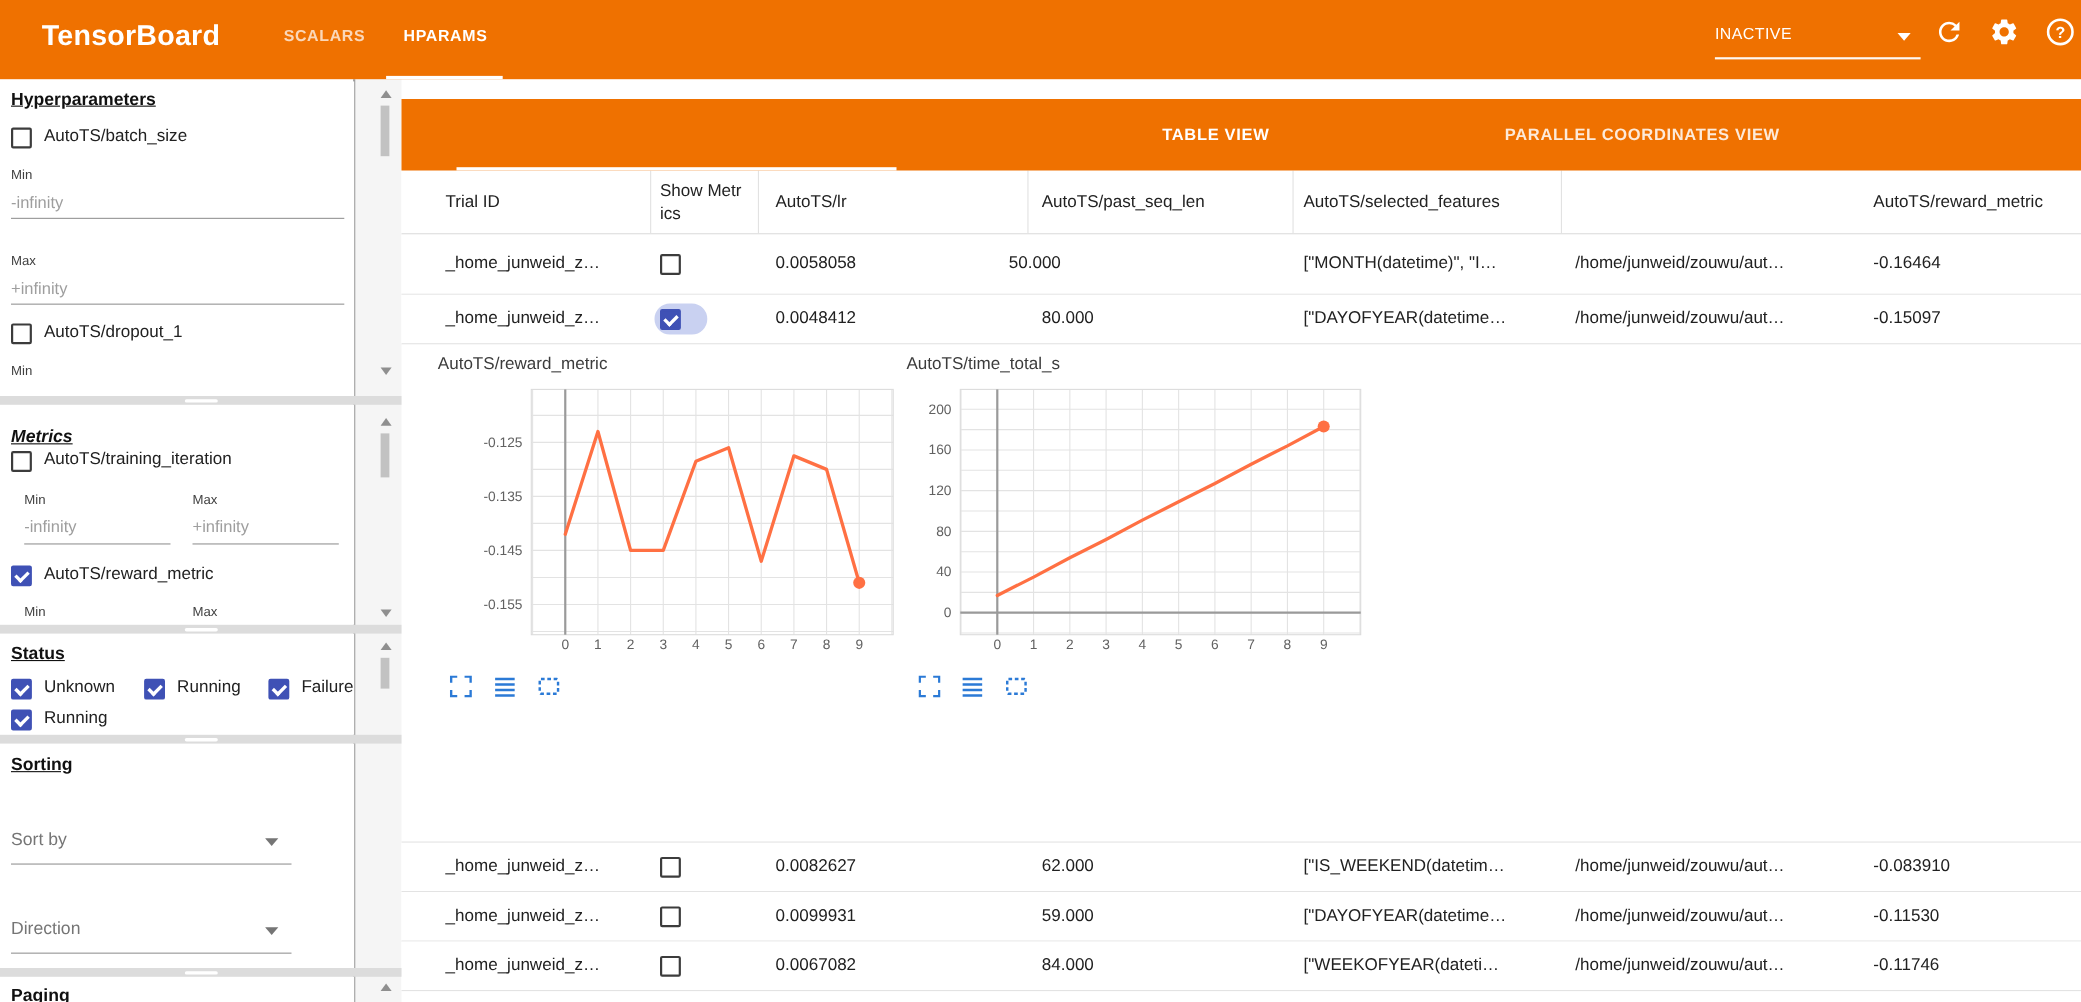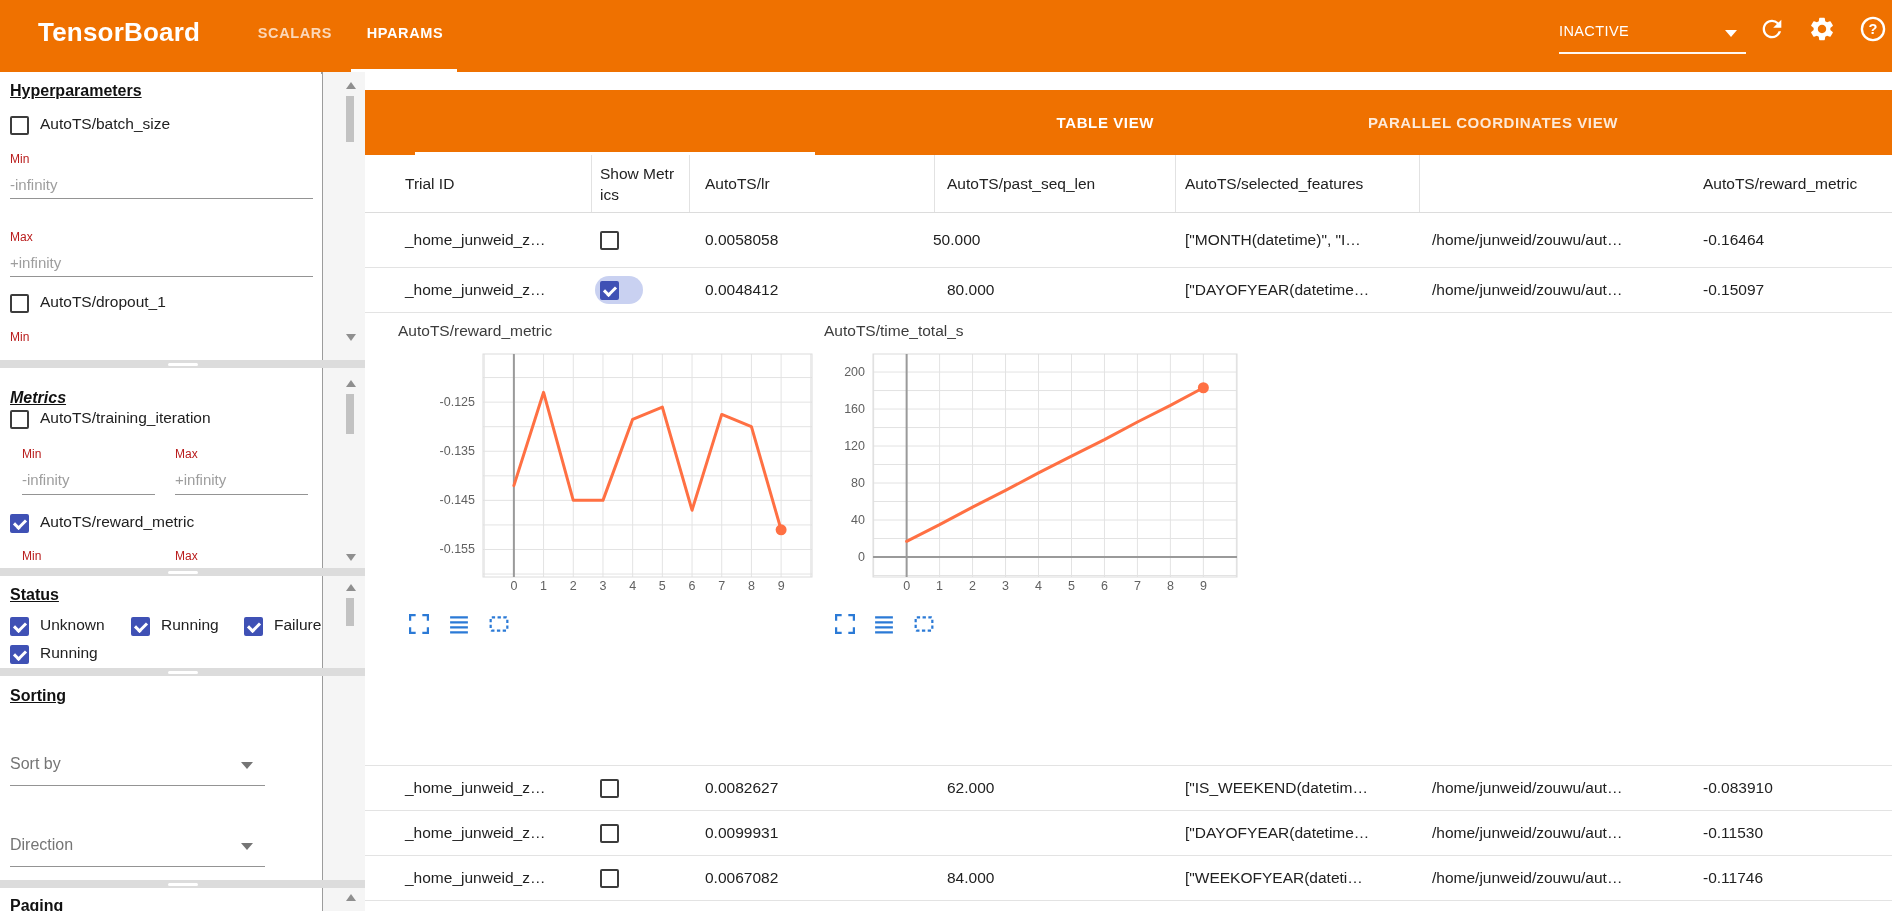"Min" .minmax { color: #b91c1c -> #404040 }
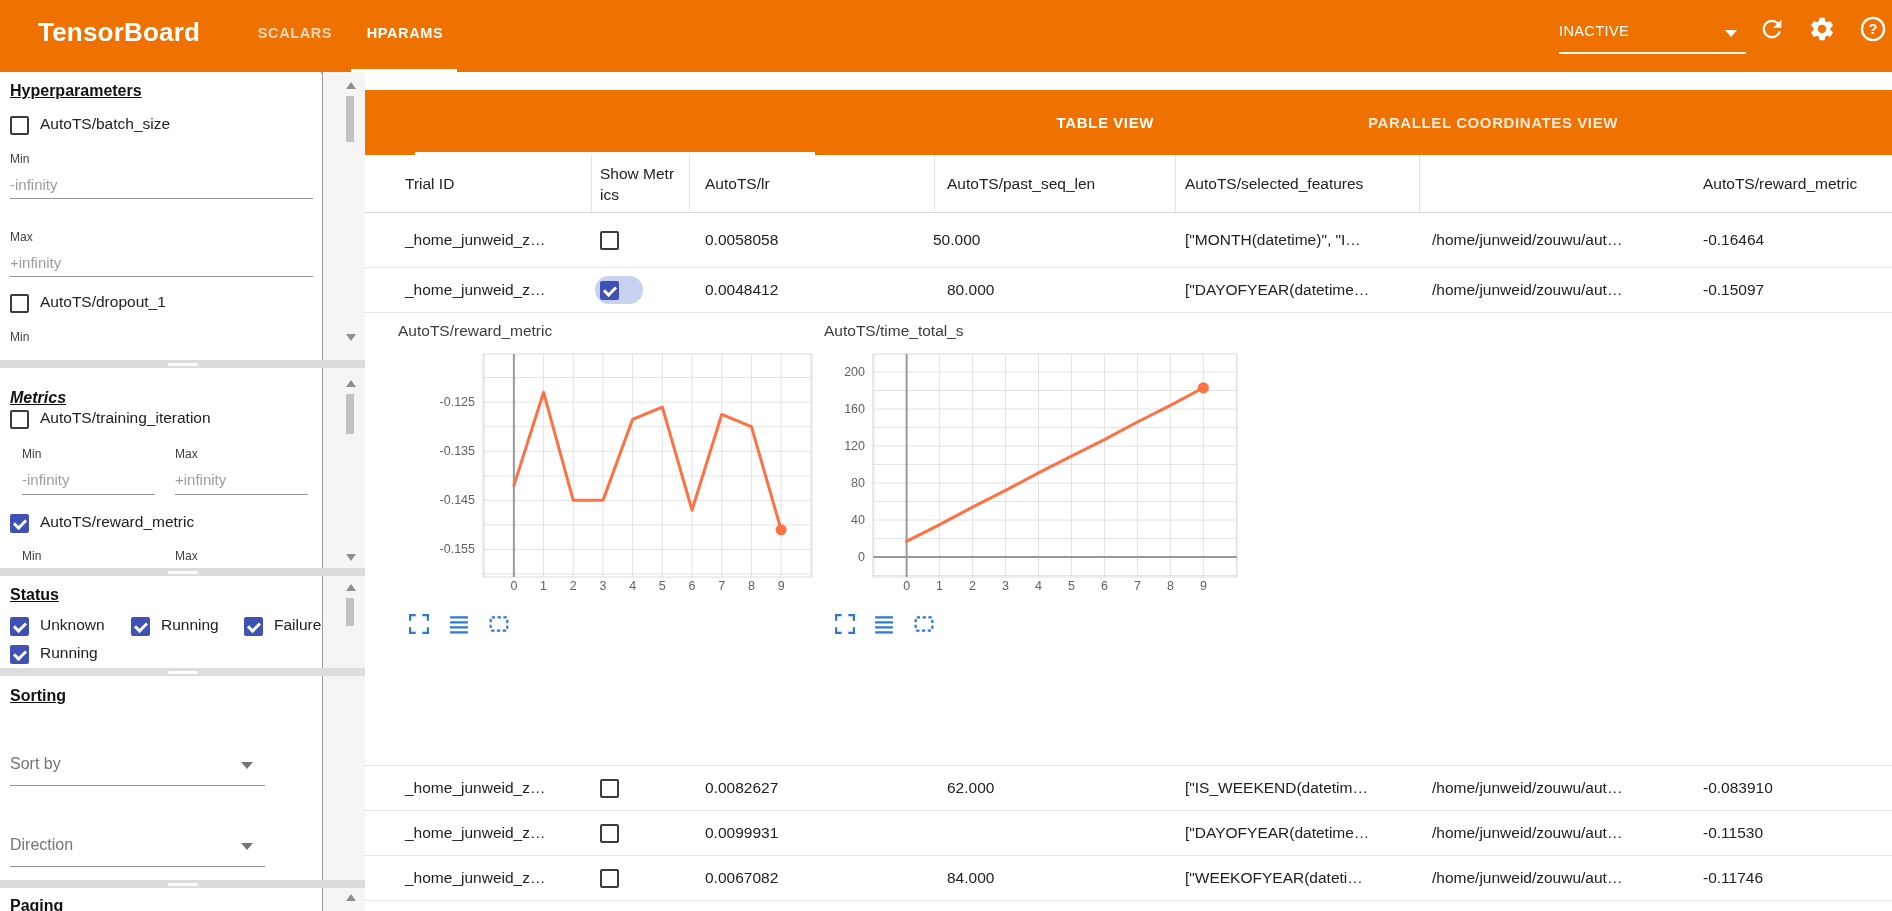"50.000" div.td { left: 556px -> 540px }
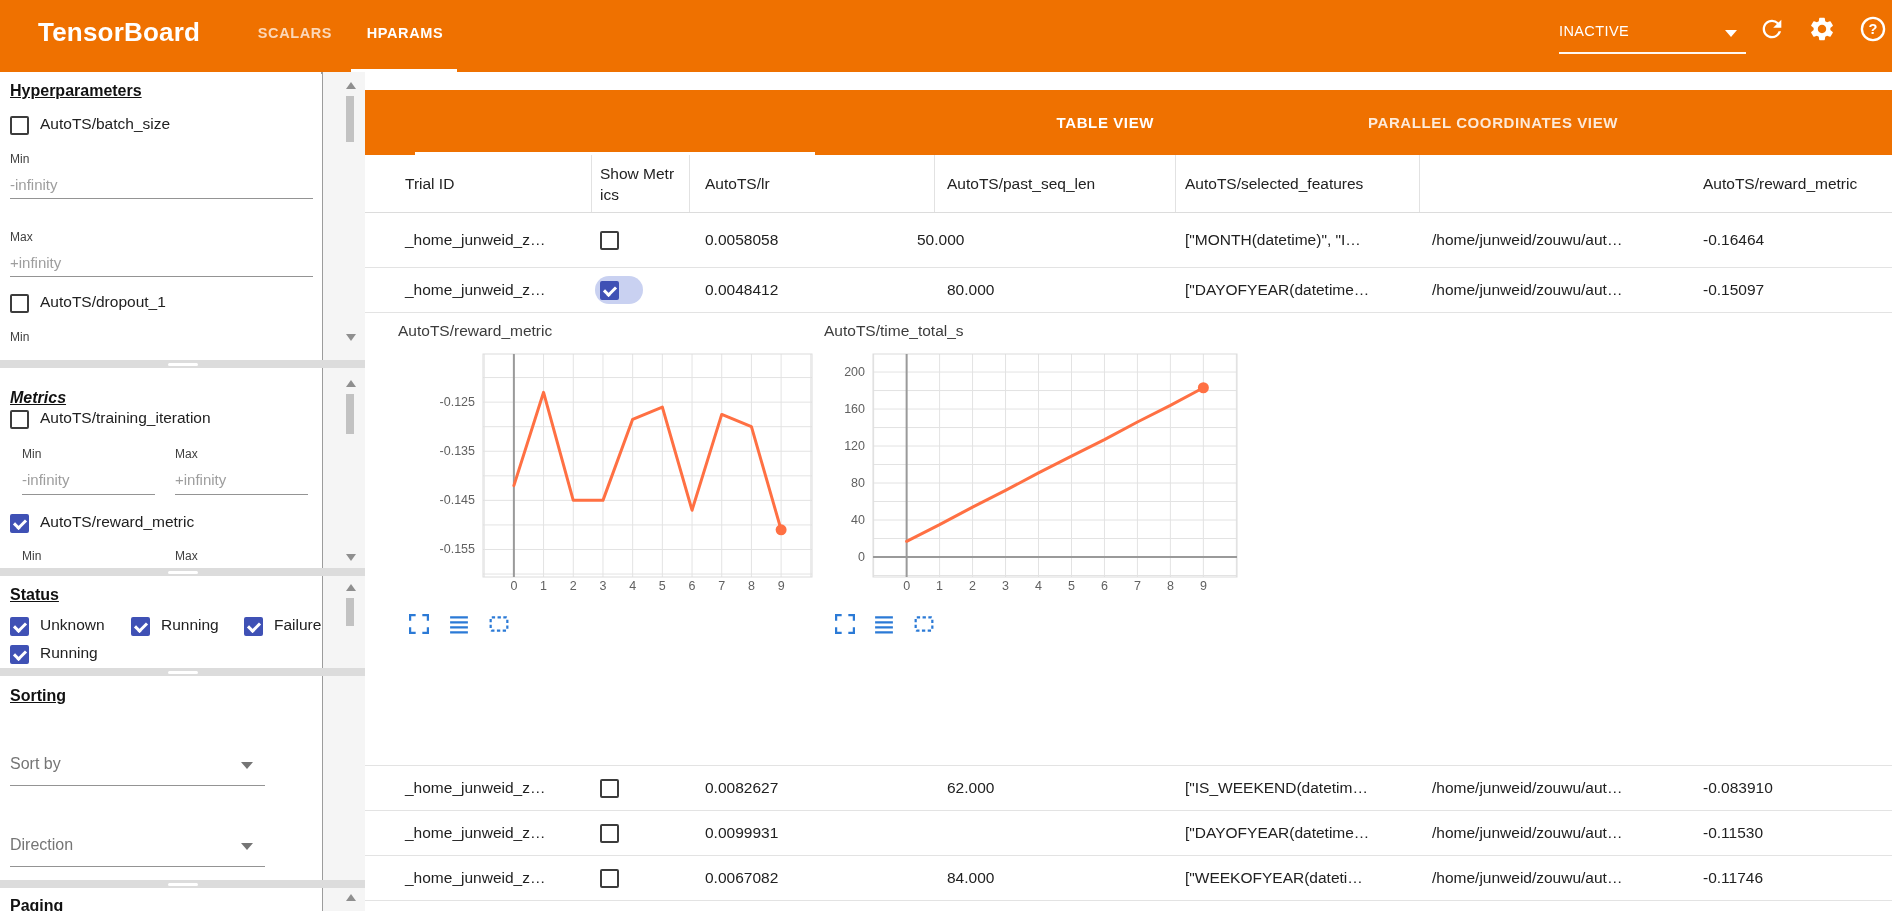"59.000" div.td { html: none -> <div>59.000</div> }
